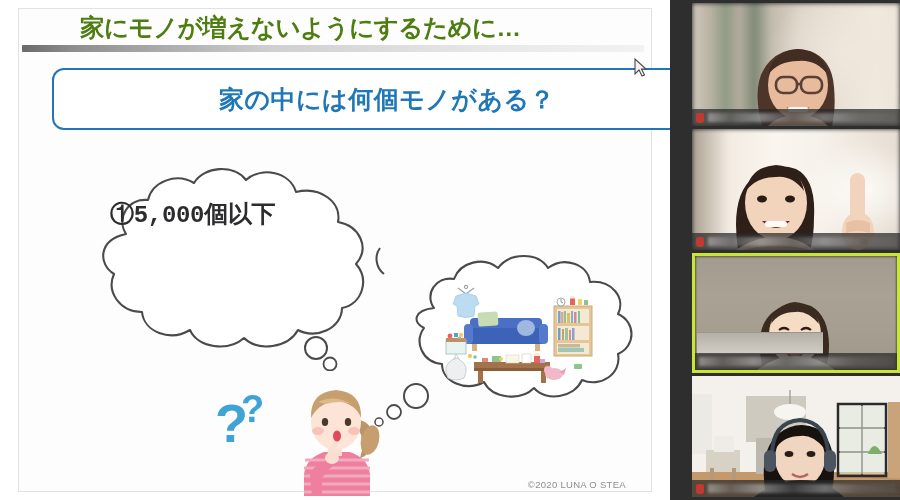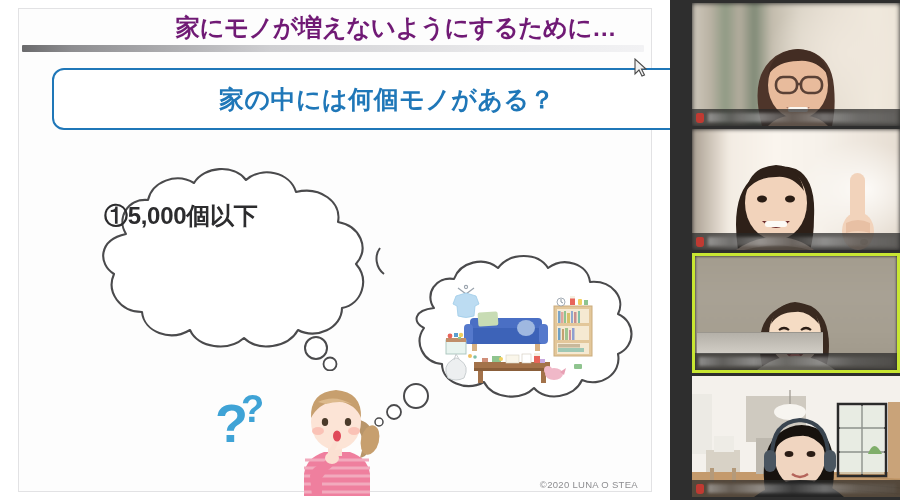"家にモノが増えないようにするために…" #slide-title { color: #701a75 -> #4d7c0f; left: 96px -> 80px; text-align: right -> left }
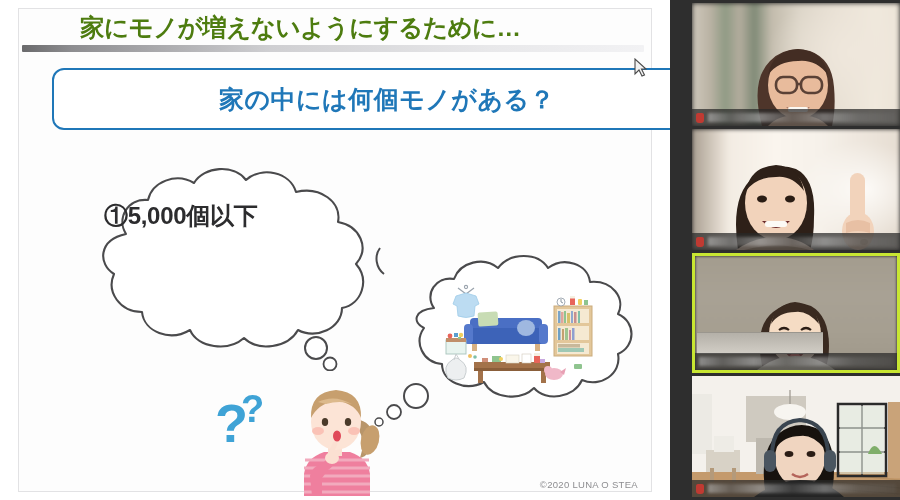"①5,000個以下" #options-list { font-family: none -> Liberation Mono, monospace; left: 46px -> 52px }
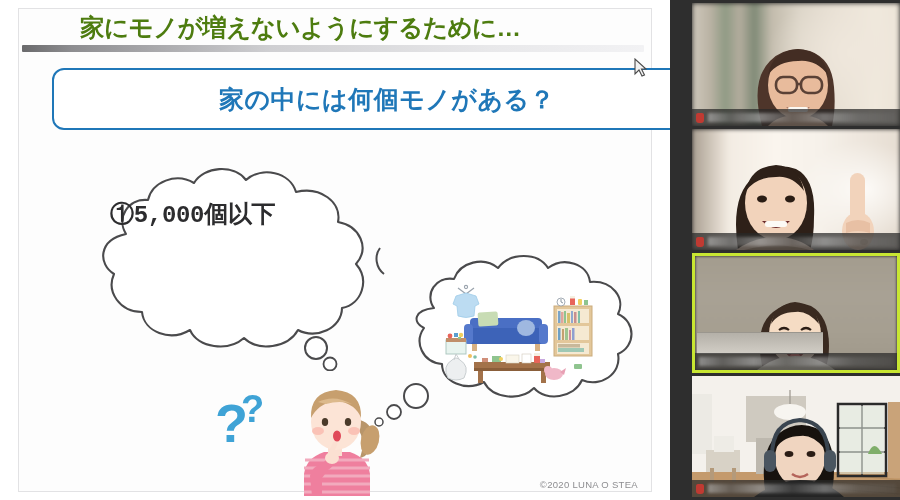"©2020 LUNA O STEA" #copyright { left: 460px -> 448px }
